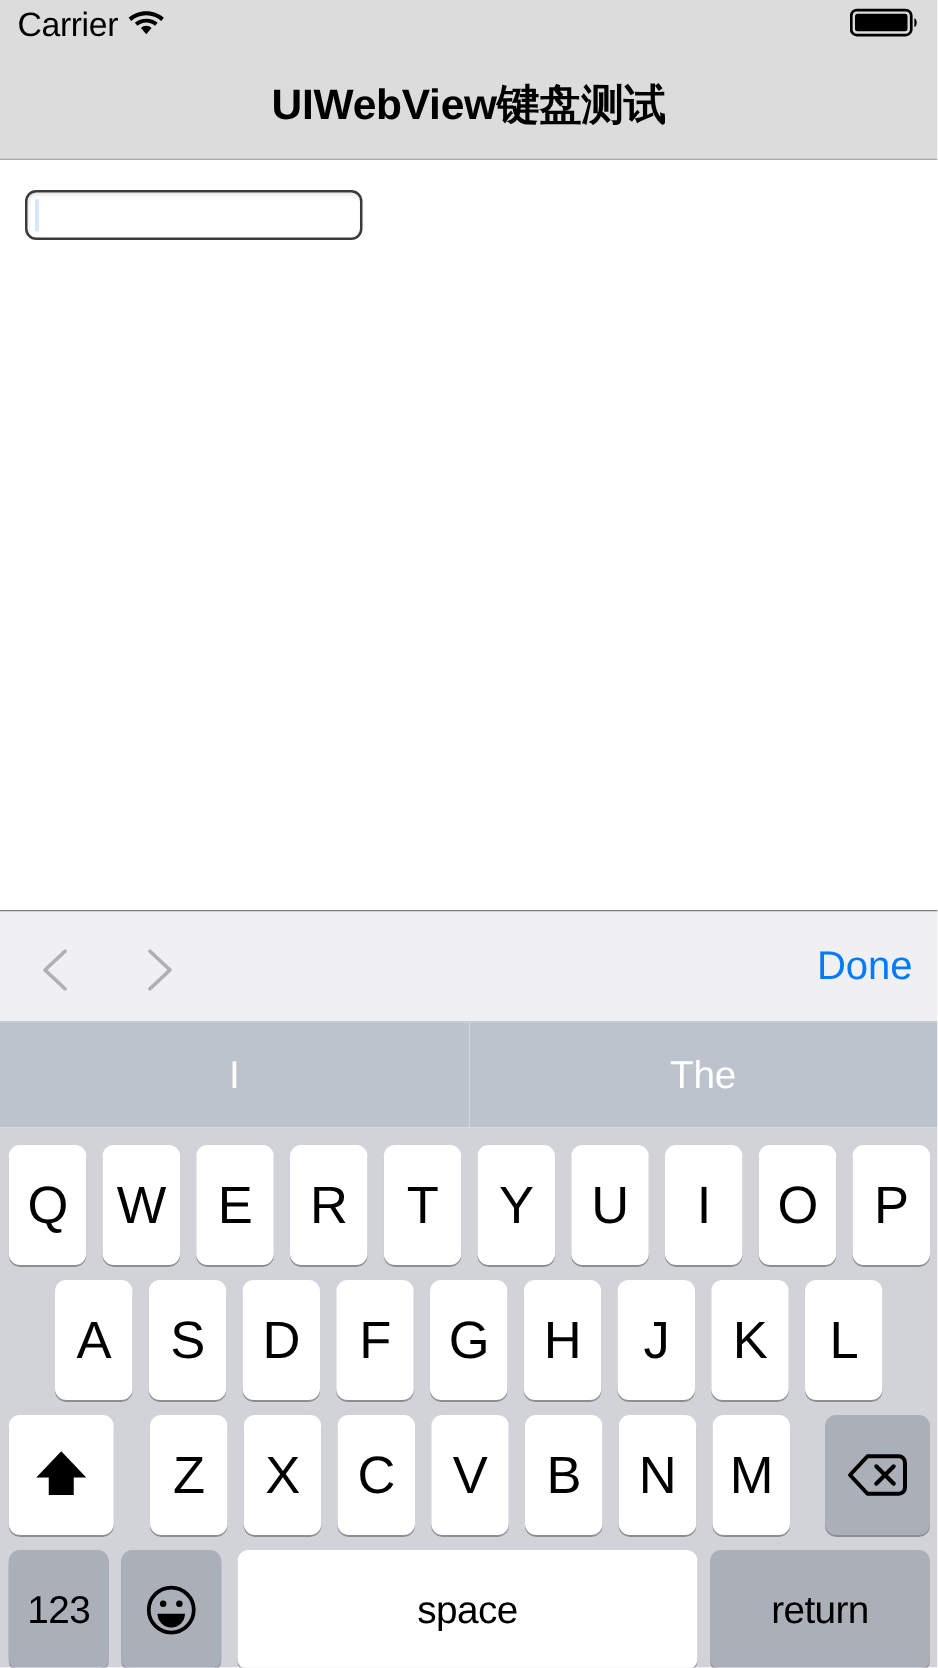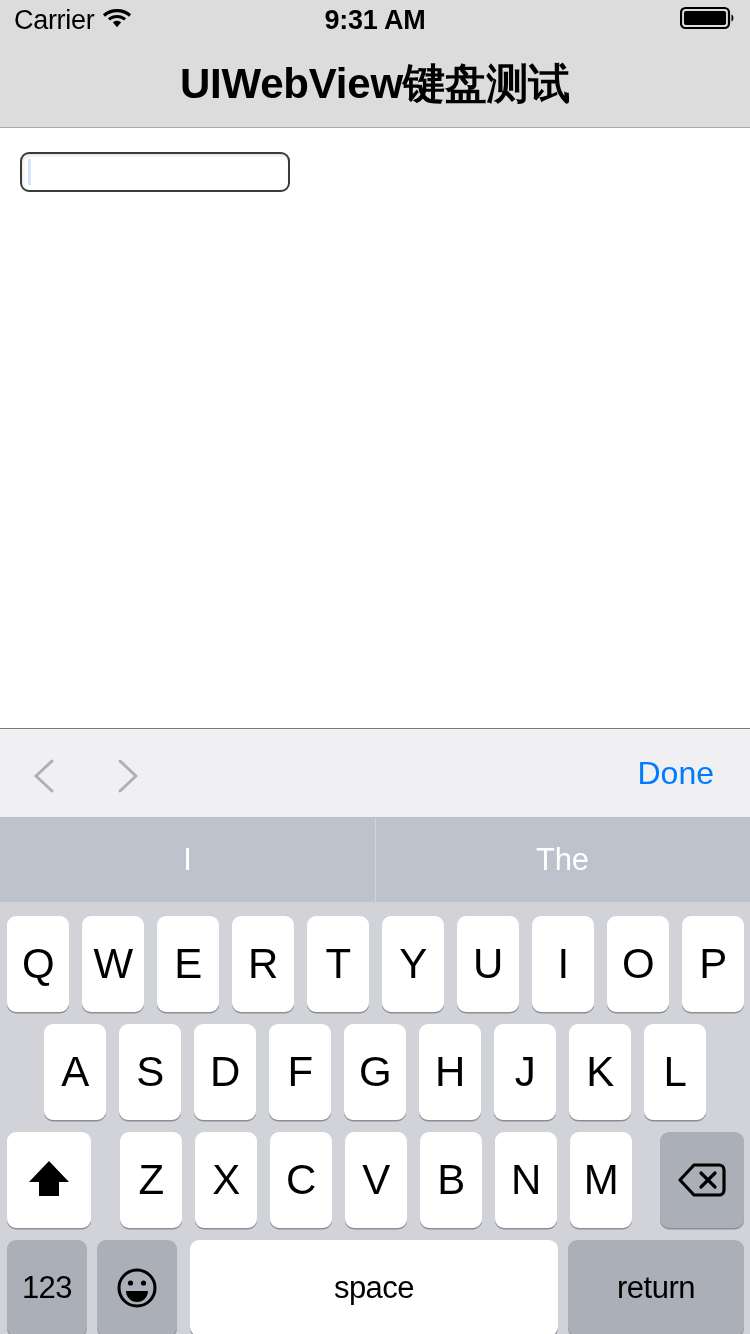"9:31 AM" div.sb-center { html: <div>9:31 AM</div> -> none }
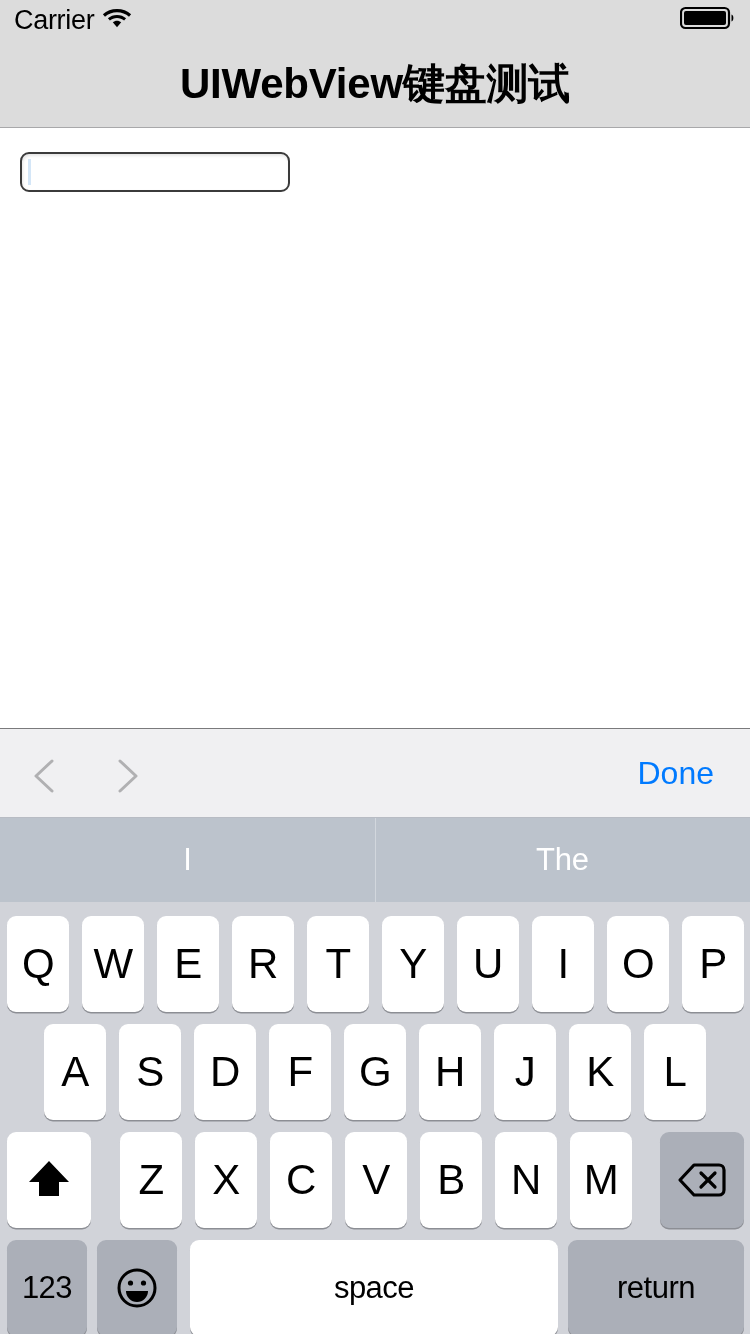"UIWebView键盘测试" .nav-title { font-size: 42px -> 34px }
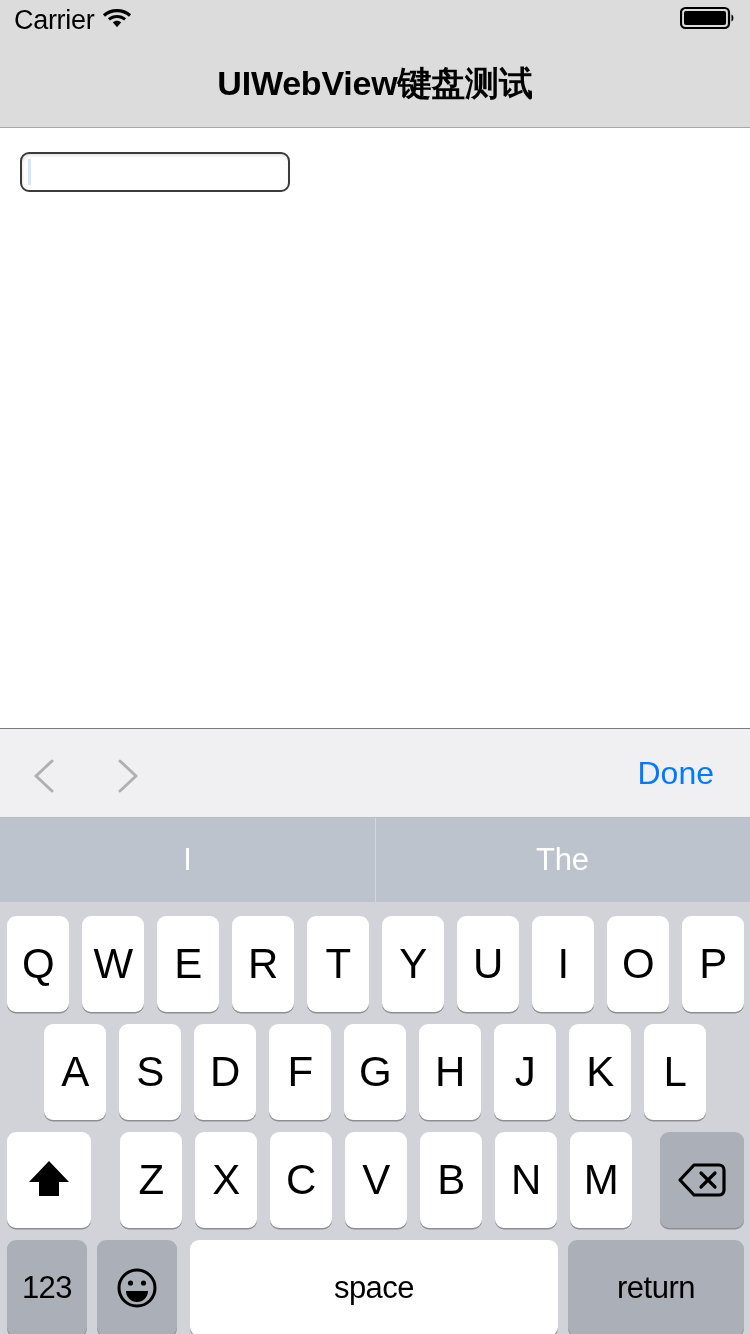"Done" .done-btn { right: 32px -> 16px }
